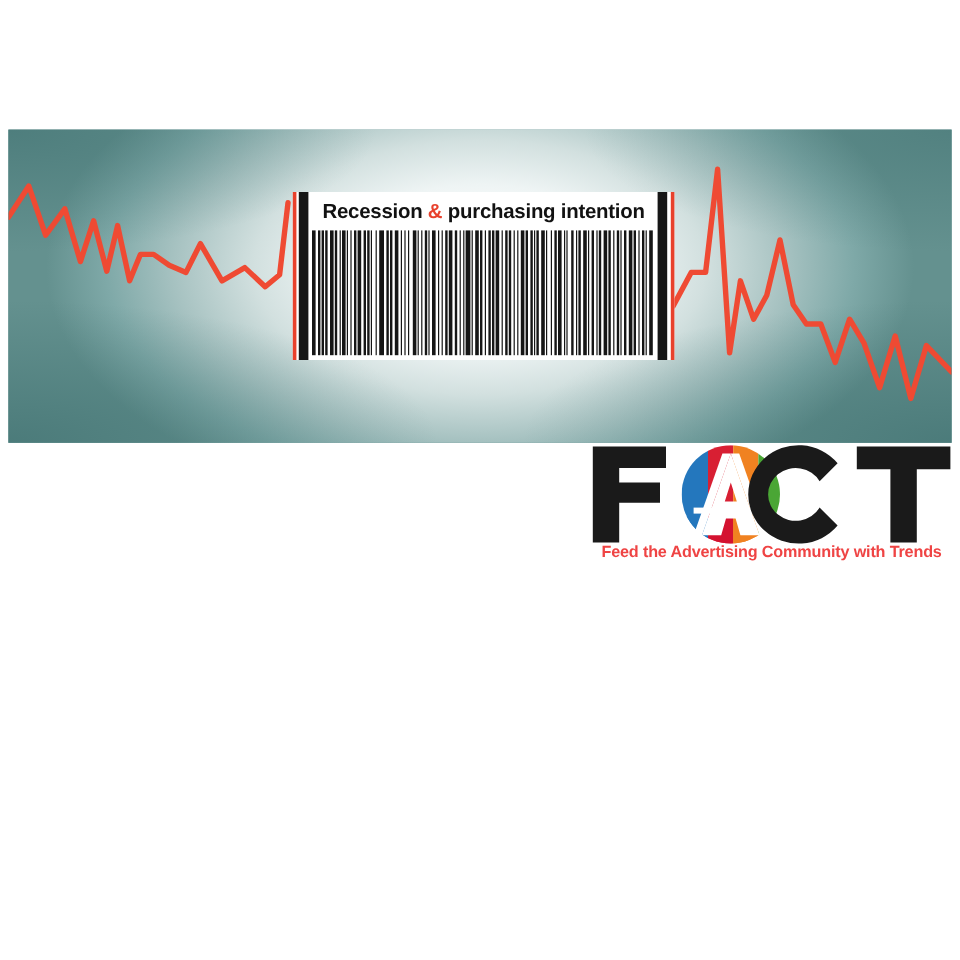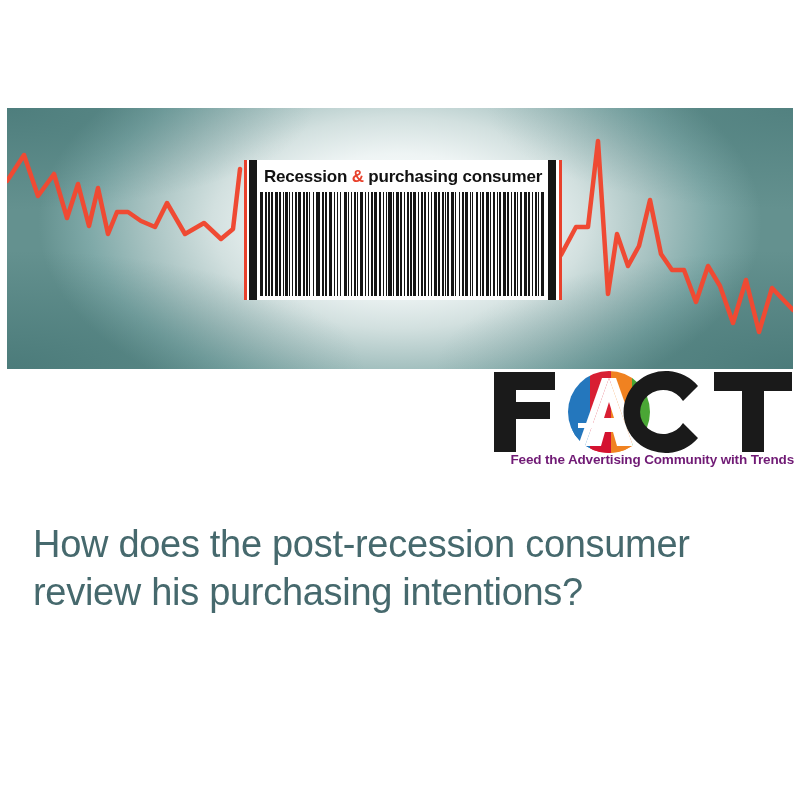"purchasing consumer" span { text: consumer -> intention }
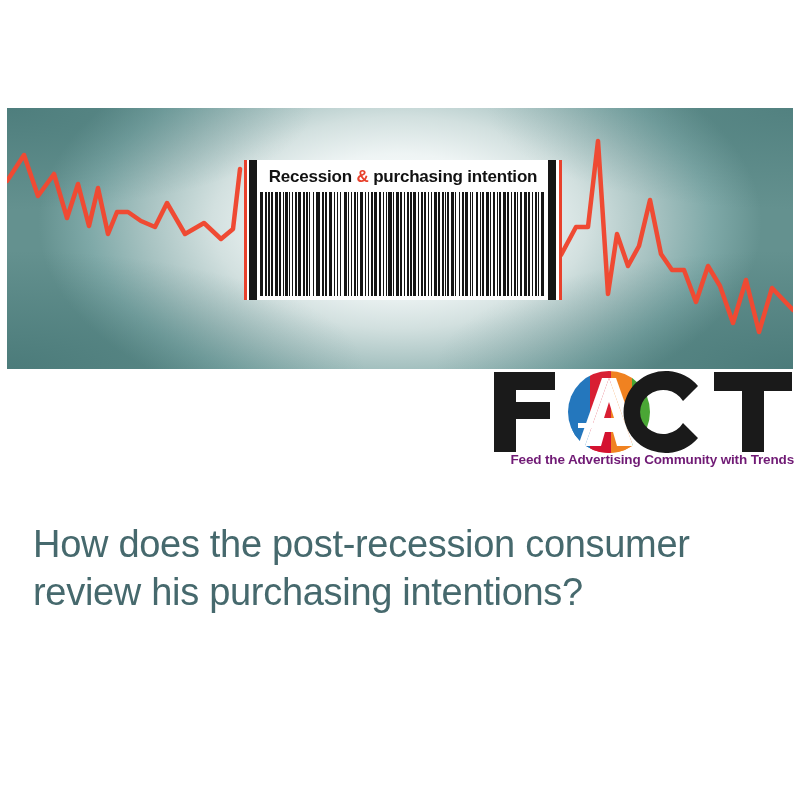"Feed the Advertising Community with" .logo-tagline { color: #701a75 -> #ef4444; text-align: right -> center }
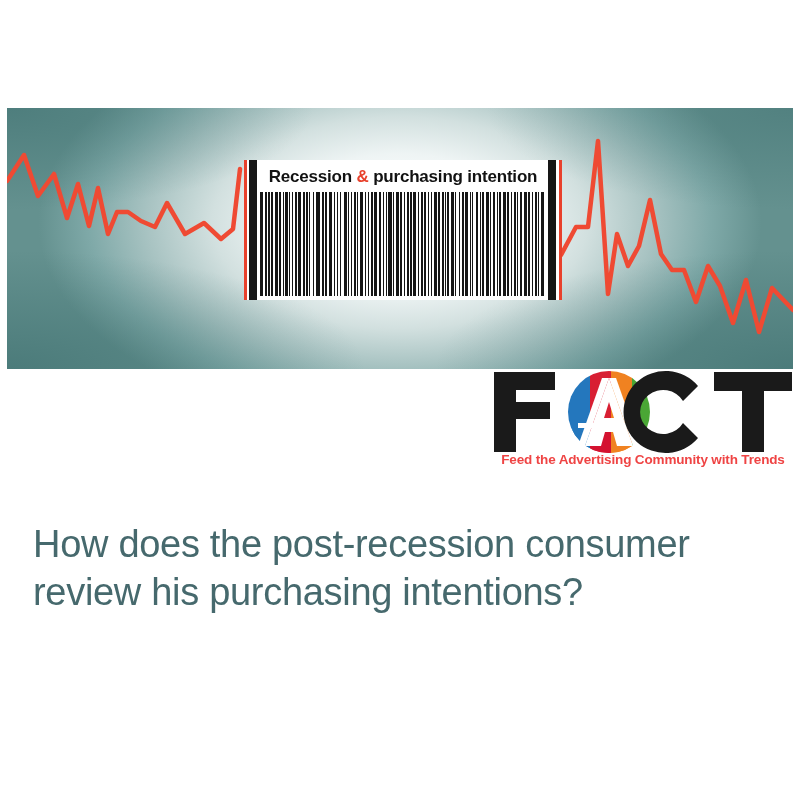"How does the post-recession consumer" span { html: <span>How does the post-recession consumer</span> -> none }
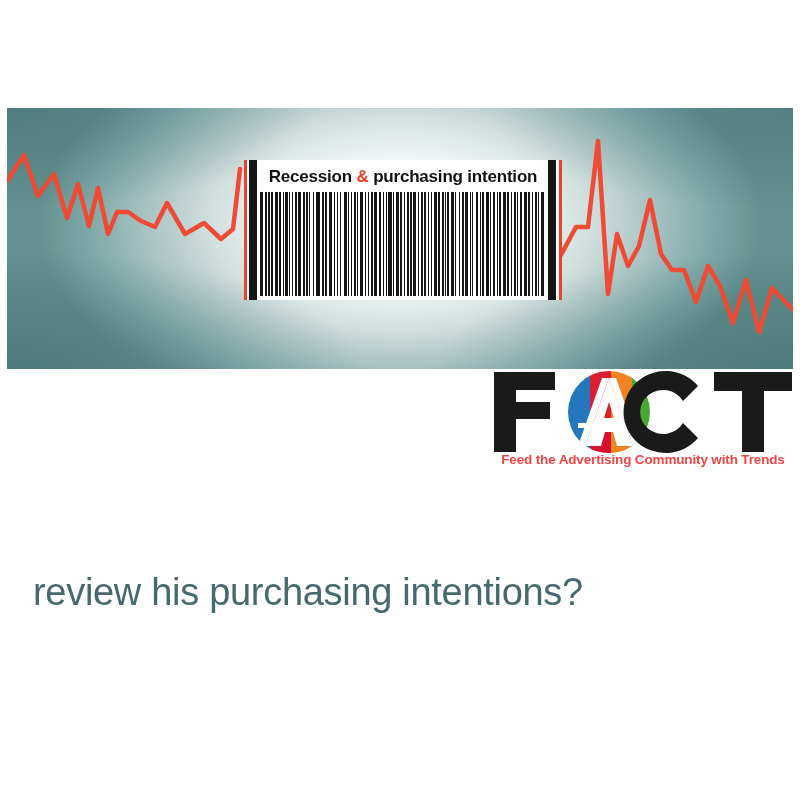"review his purchasing intentions?" span { html: <span>review his purchasing intentions?</span> -> none }
